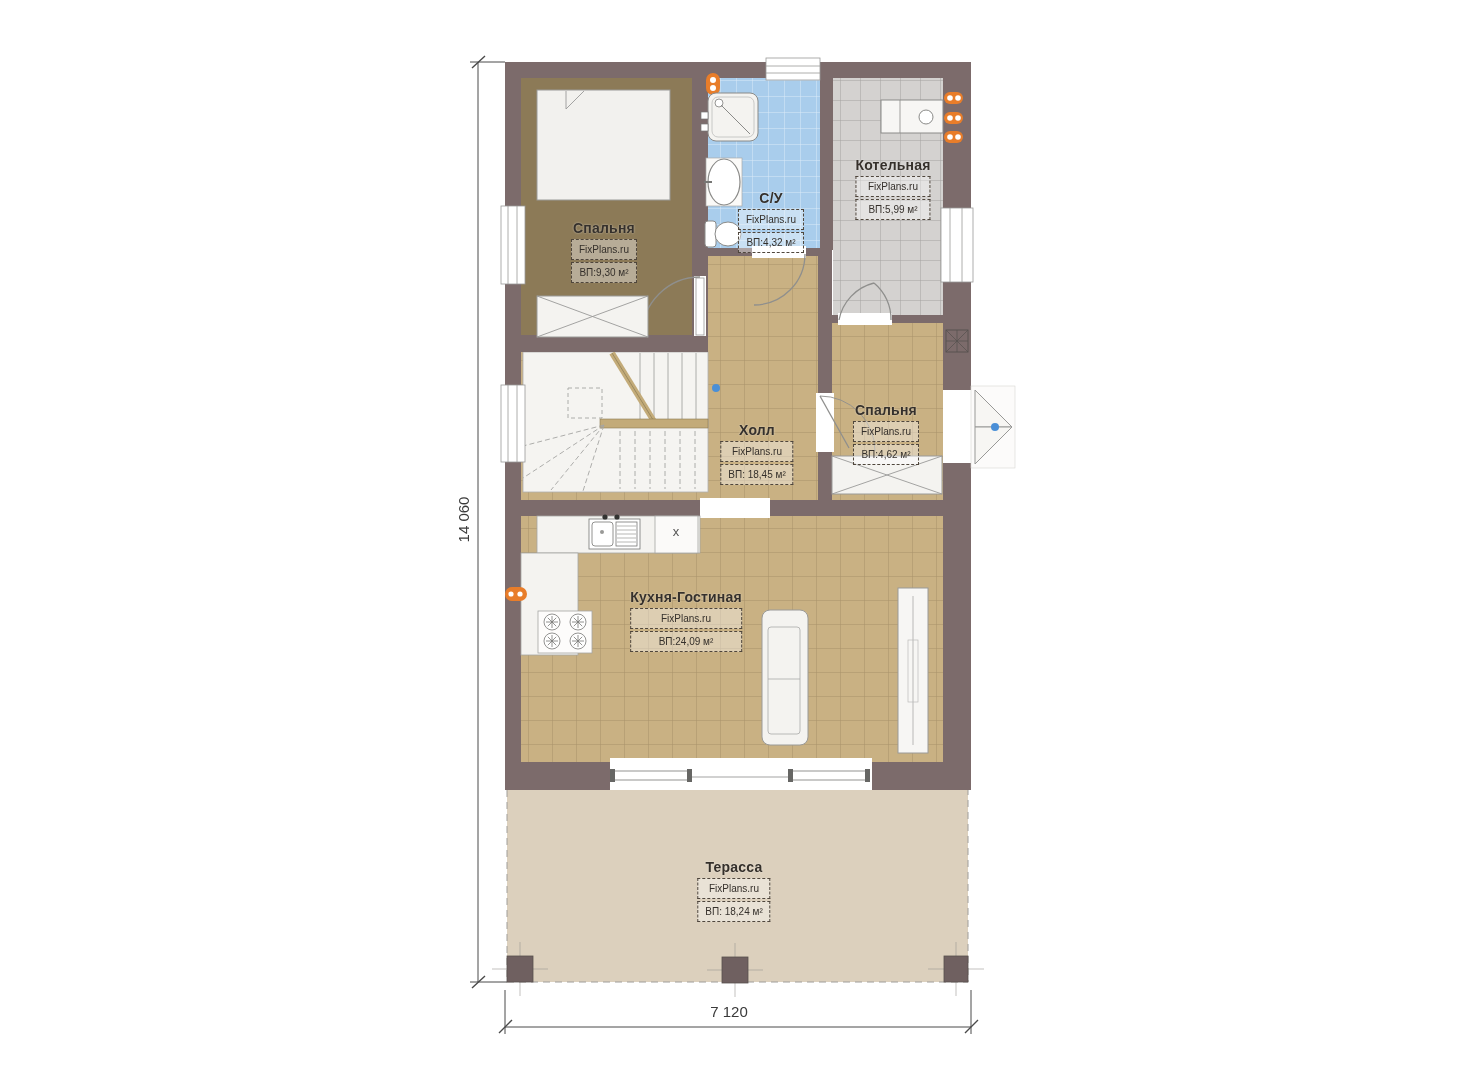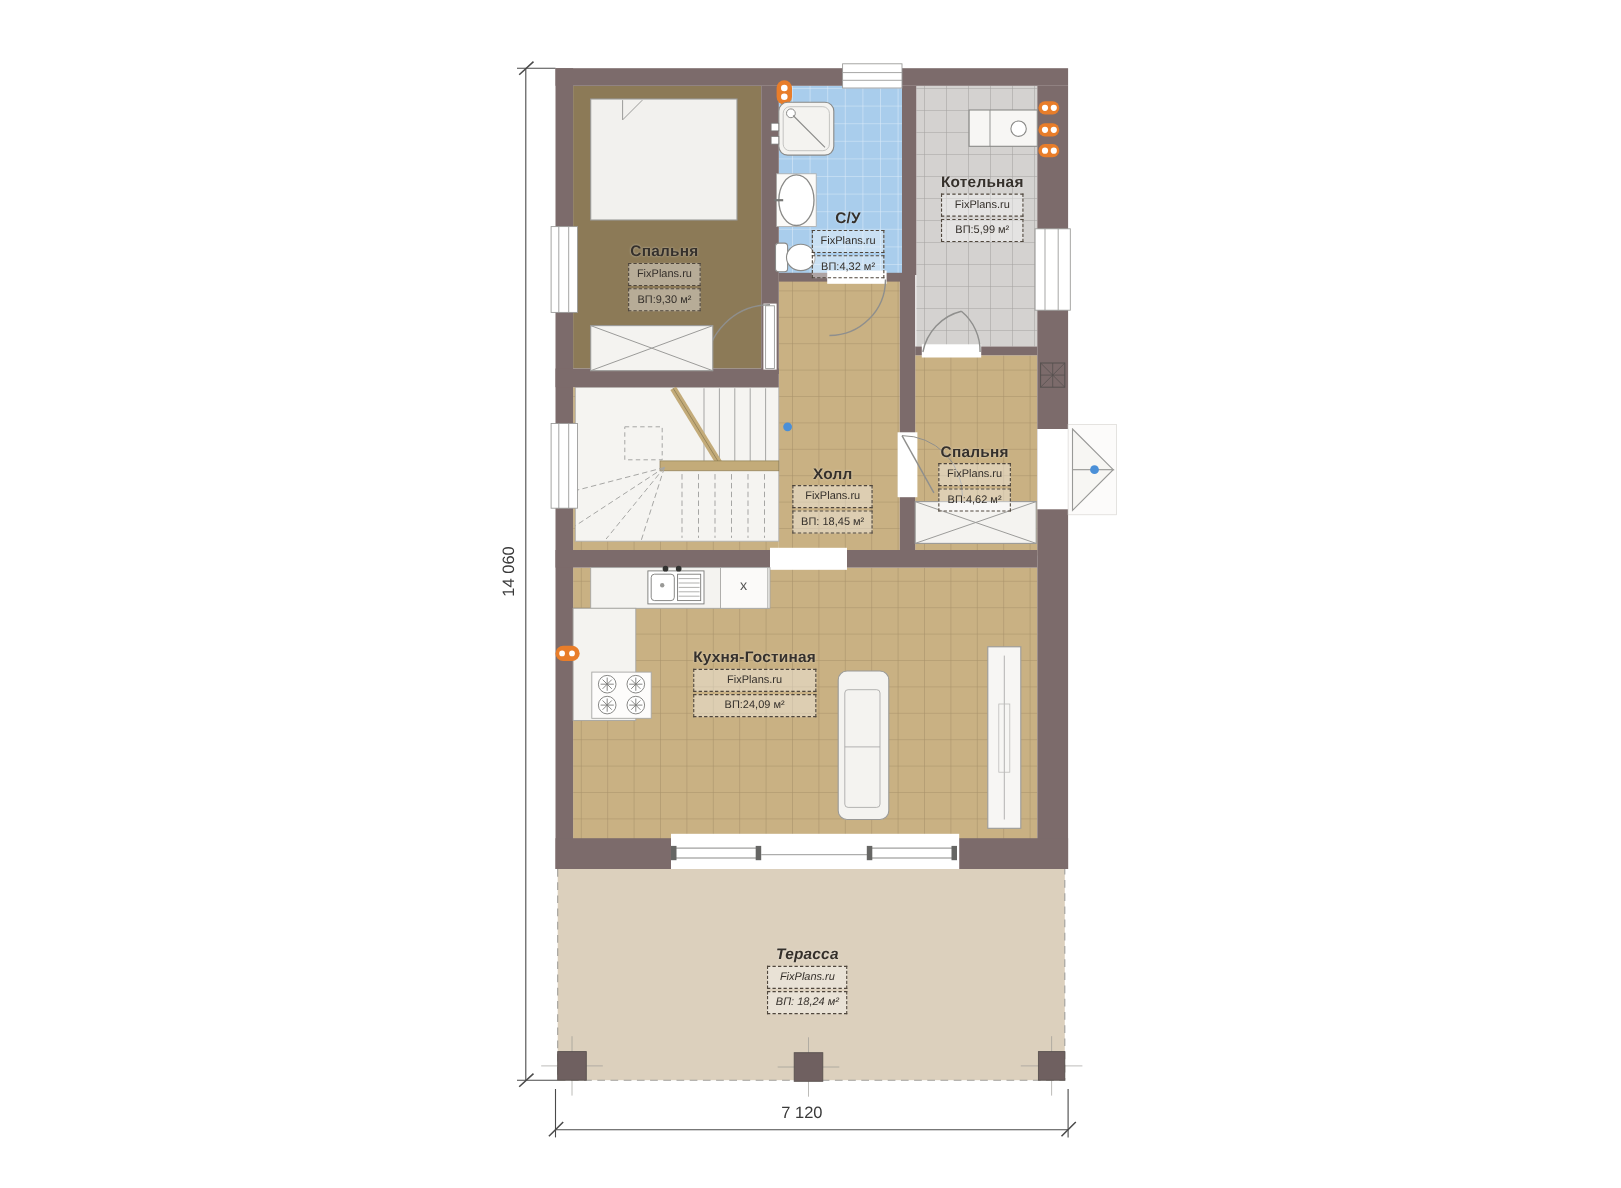"Терасса" div.room-label { font-style: italic -> none }
